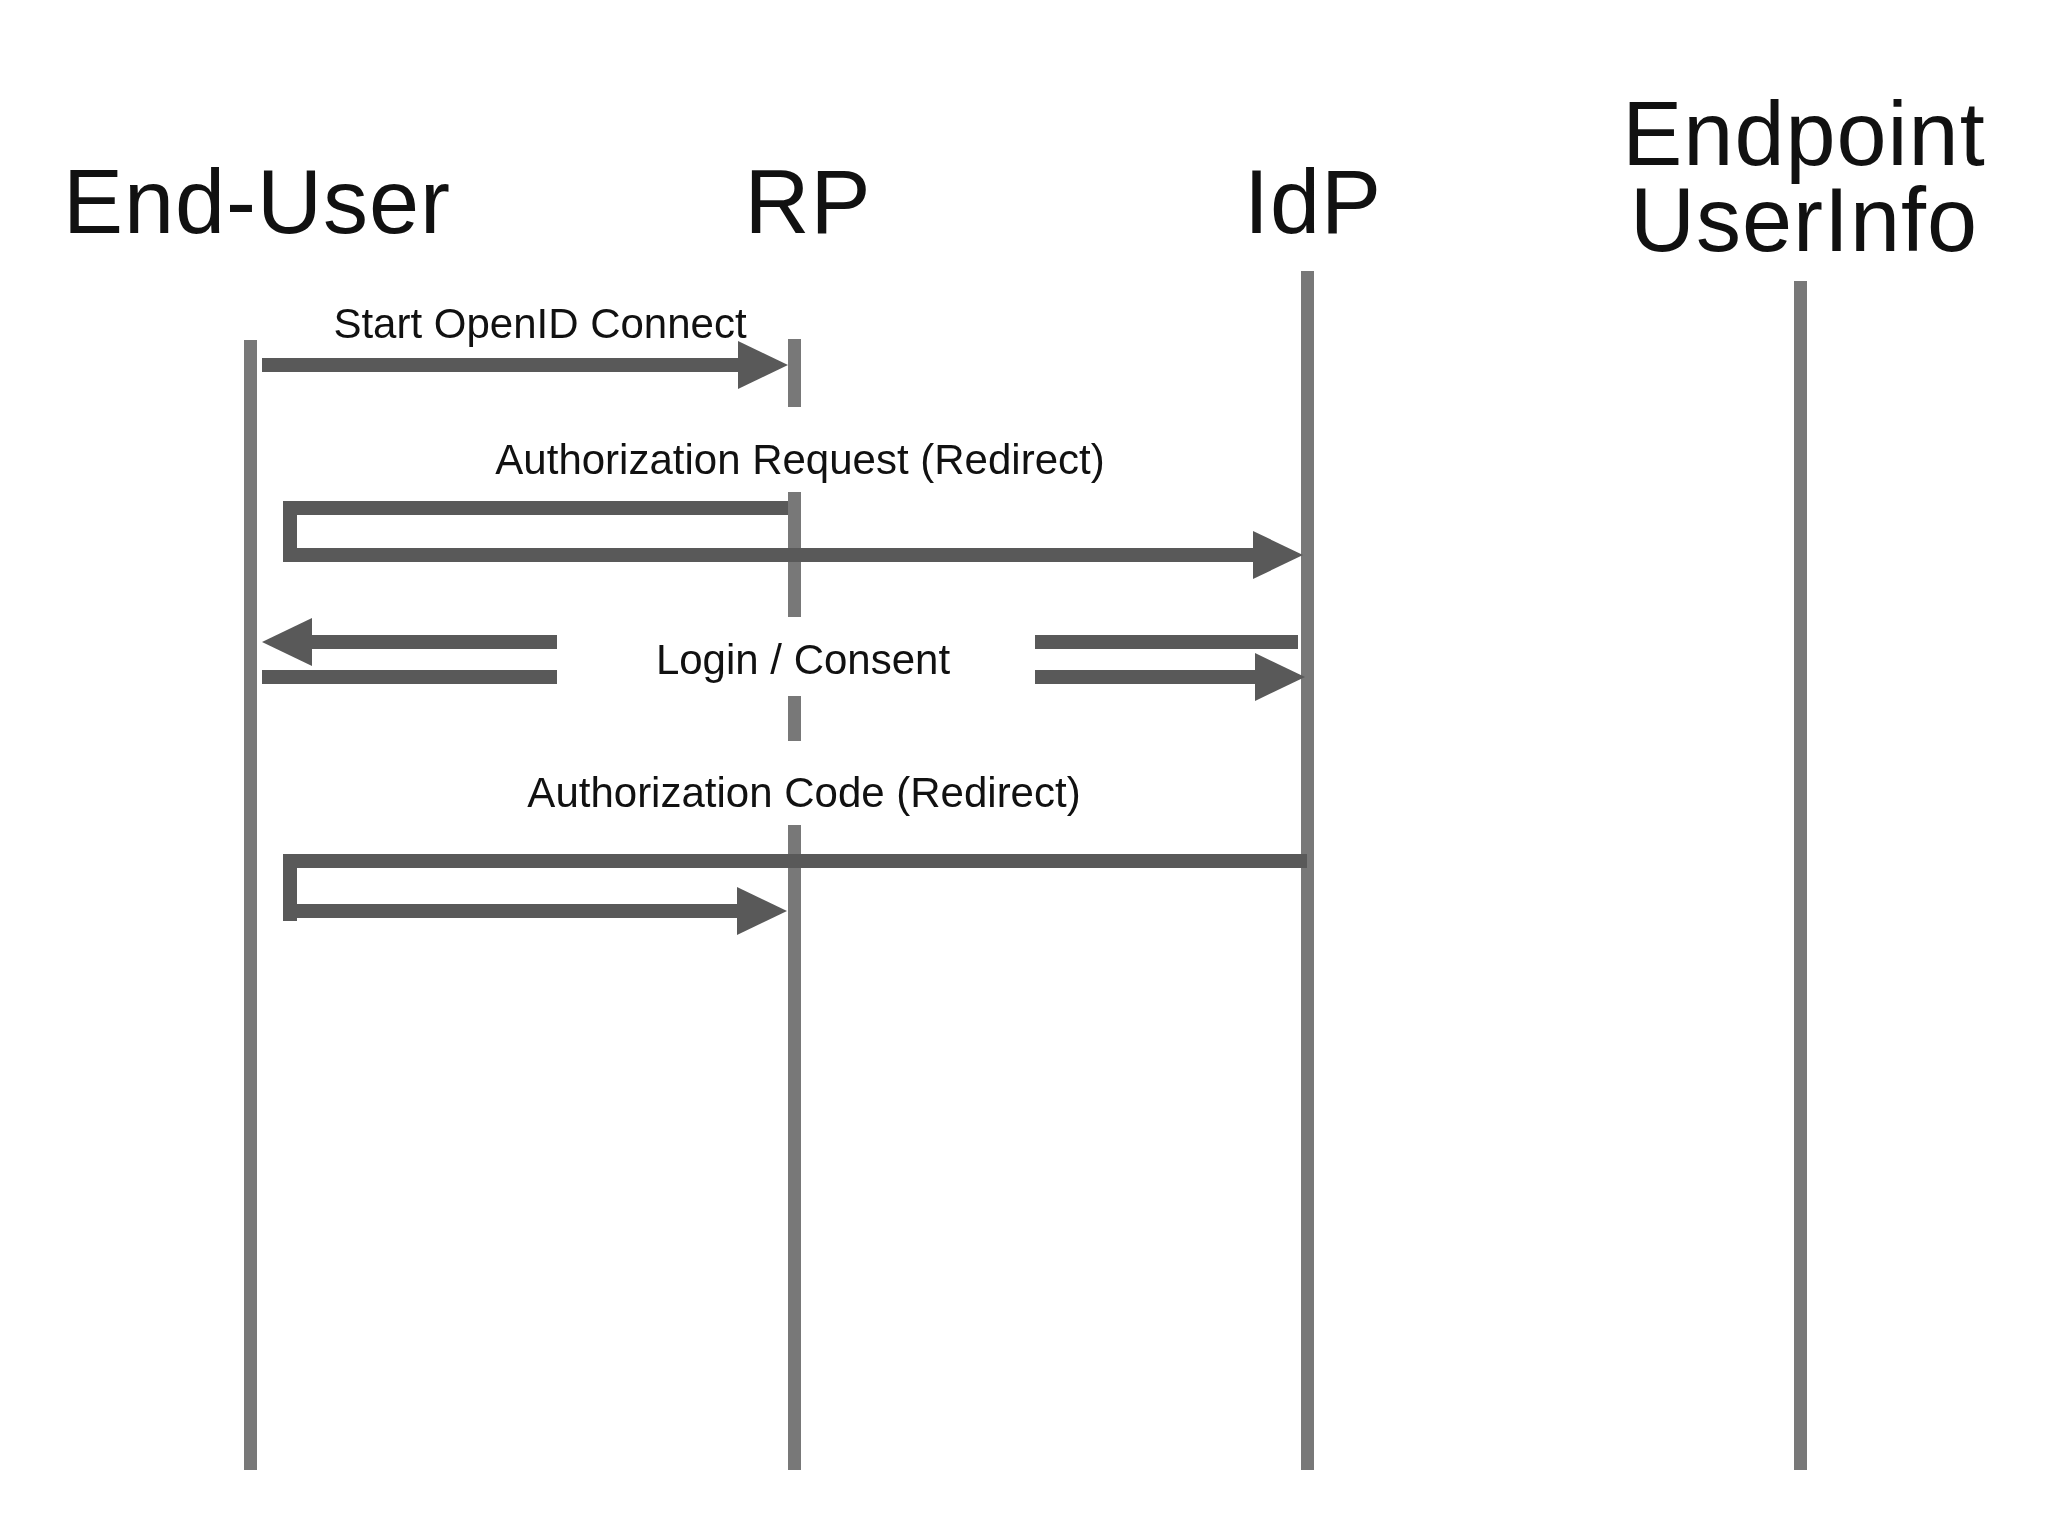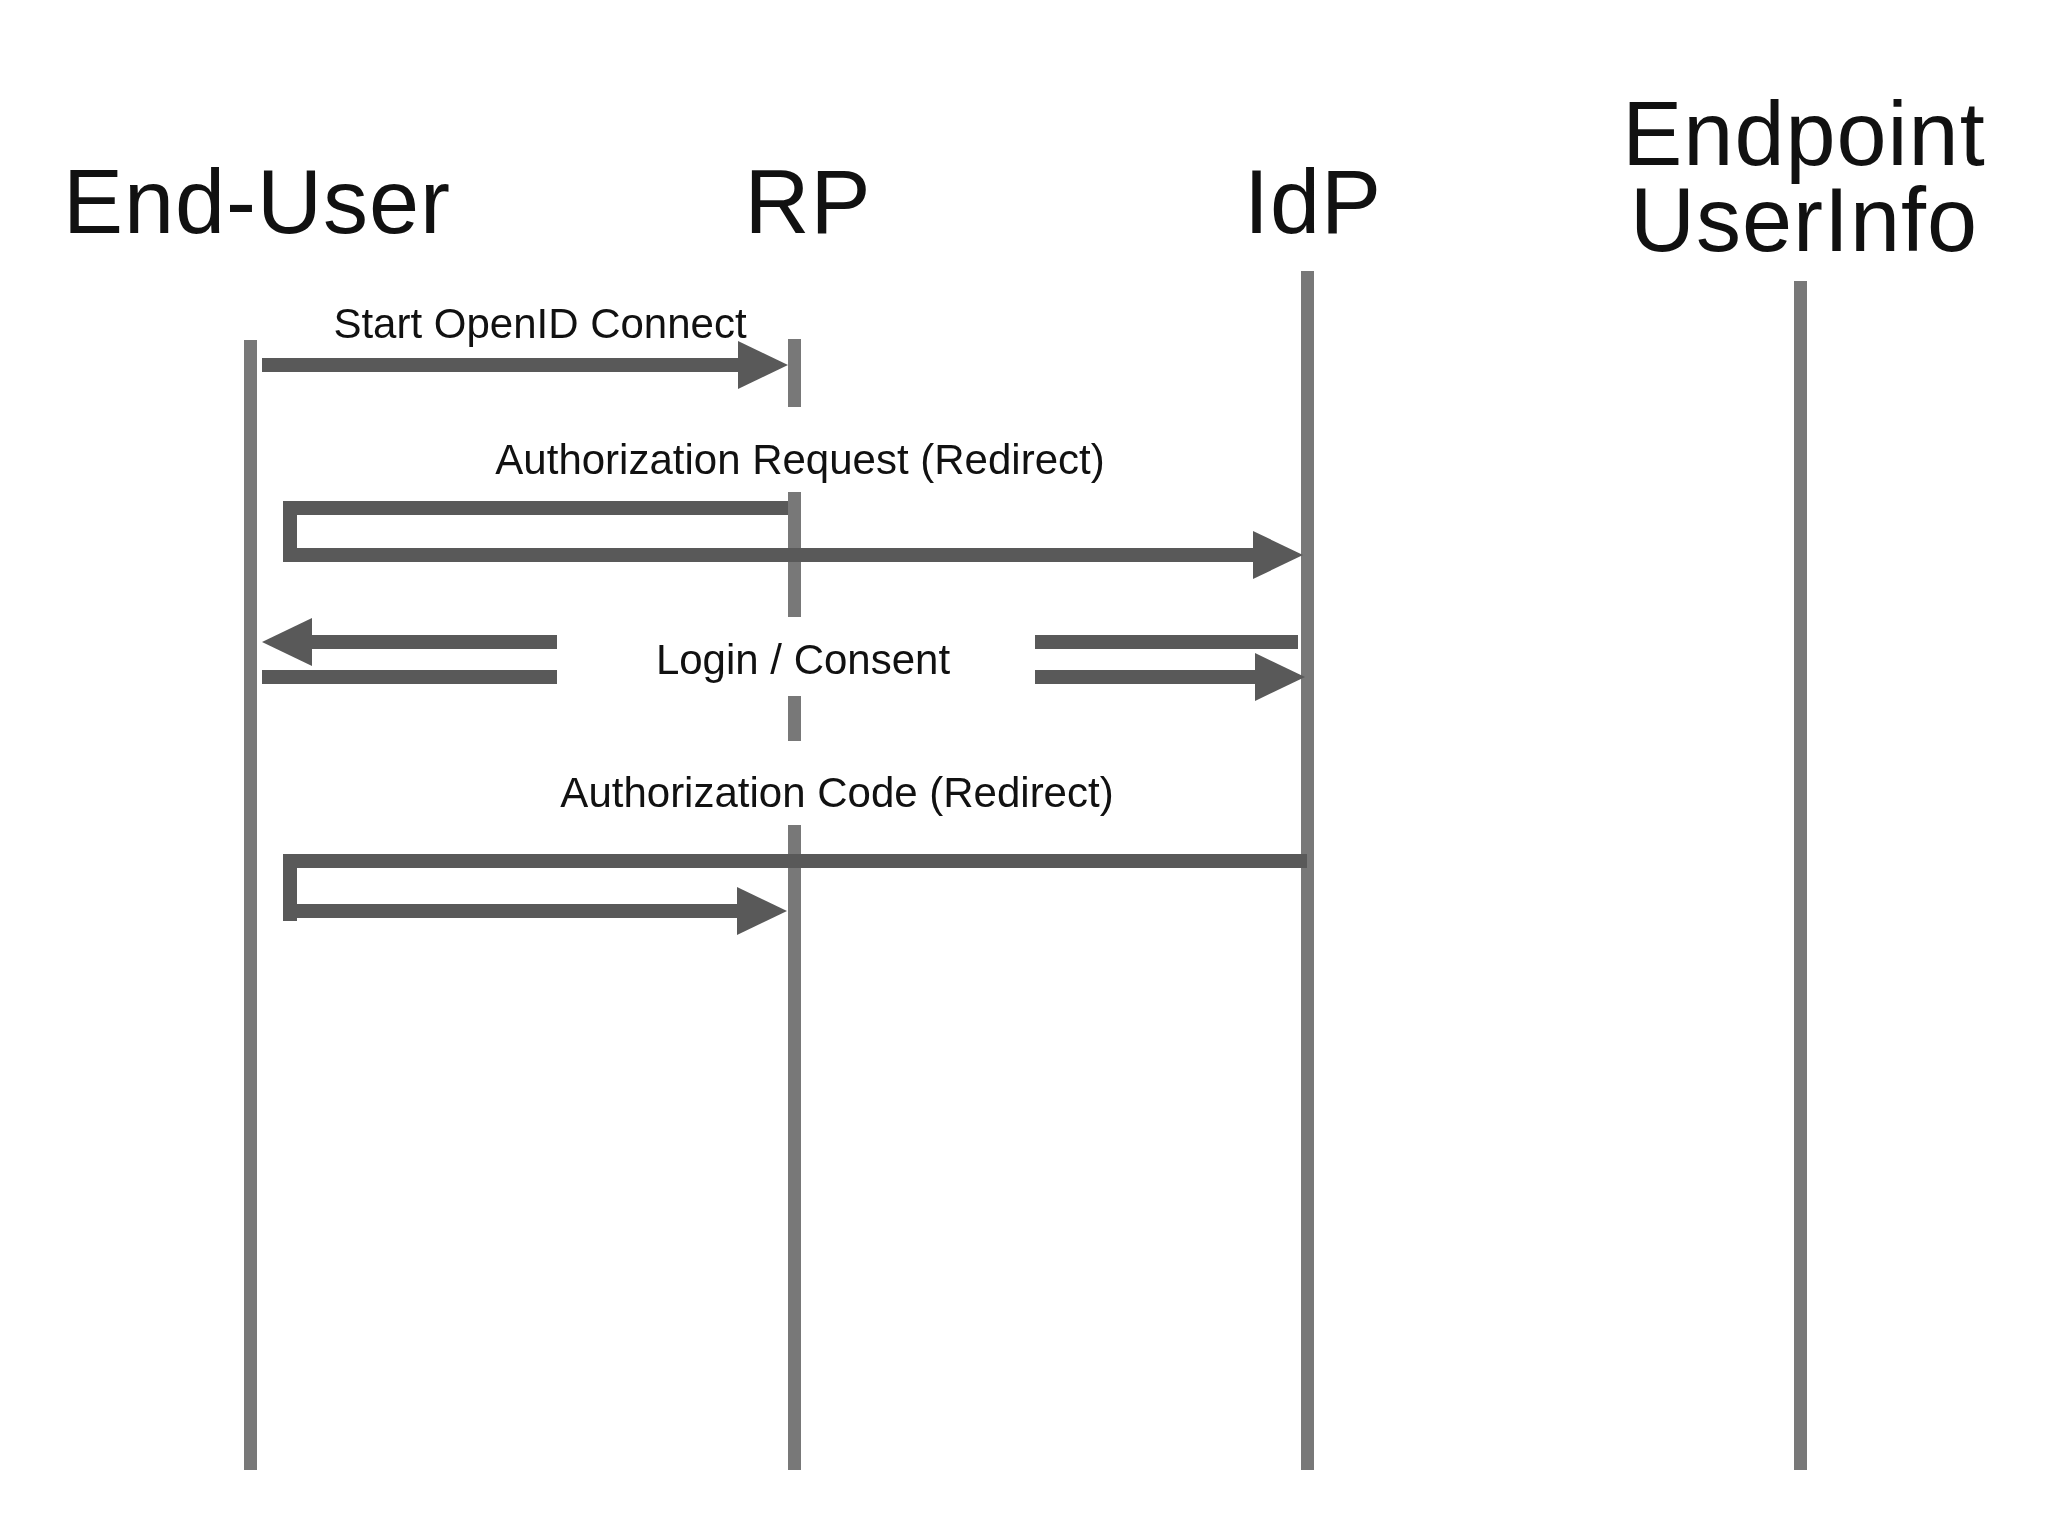"Authorization Code (Redirect)" div.abs { left: 837px -> 804px }
